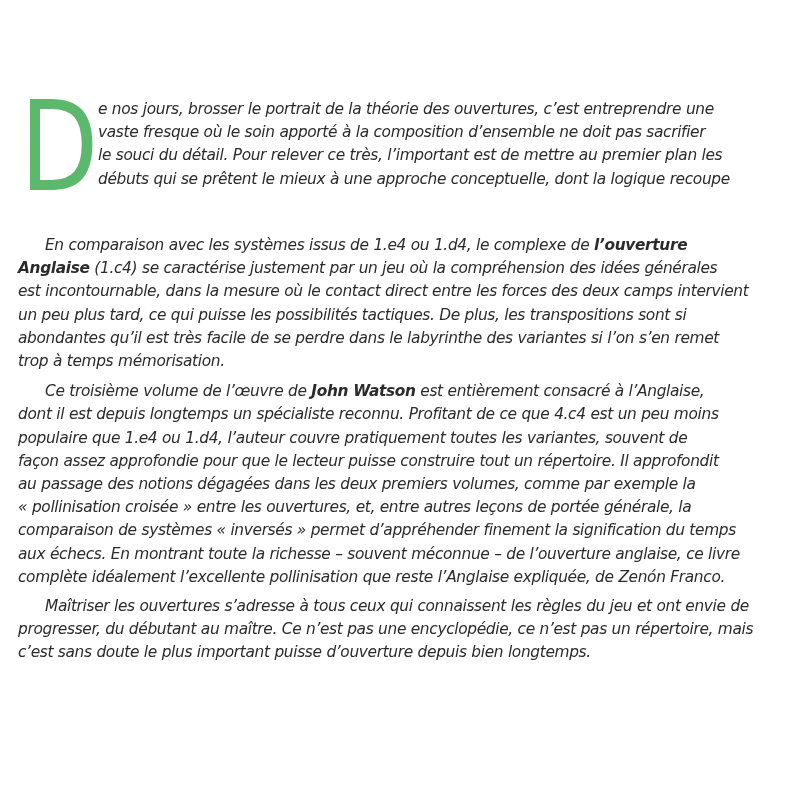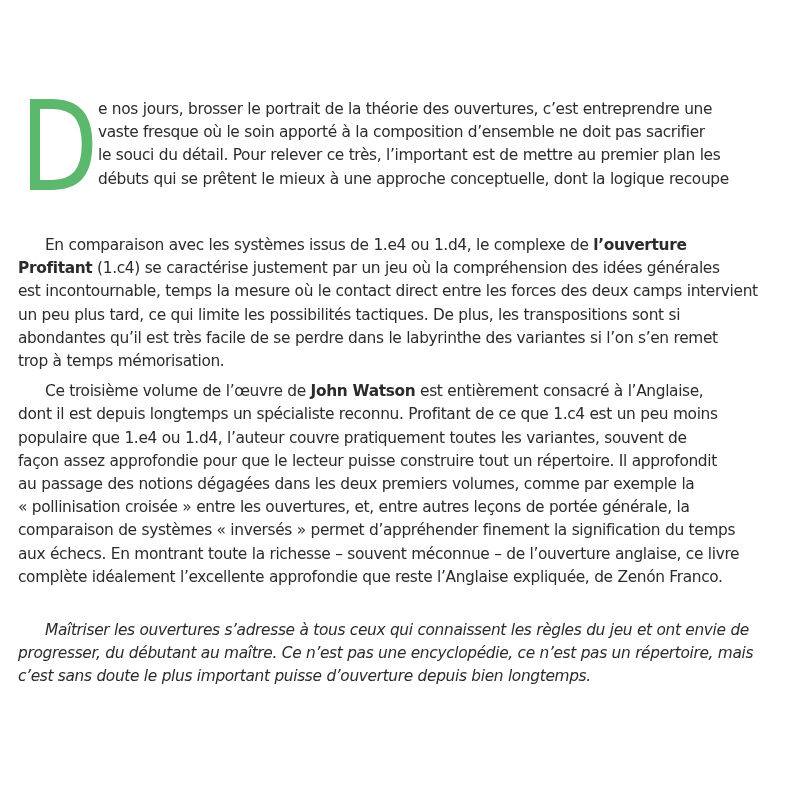"e nos jours, brosser le" .line { font-style: none -> italic }
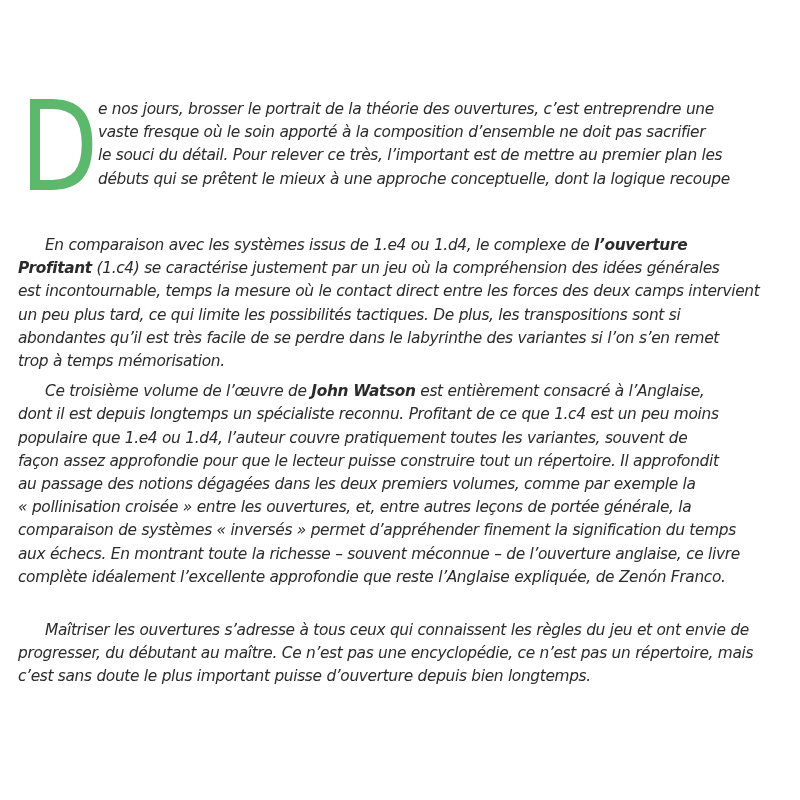"Profitant" span.bold { text: Profitant -> Anglaise }
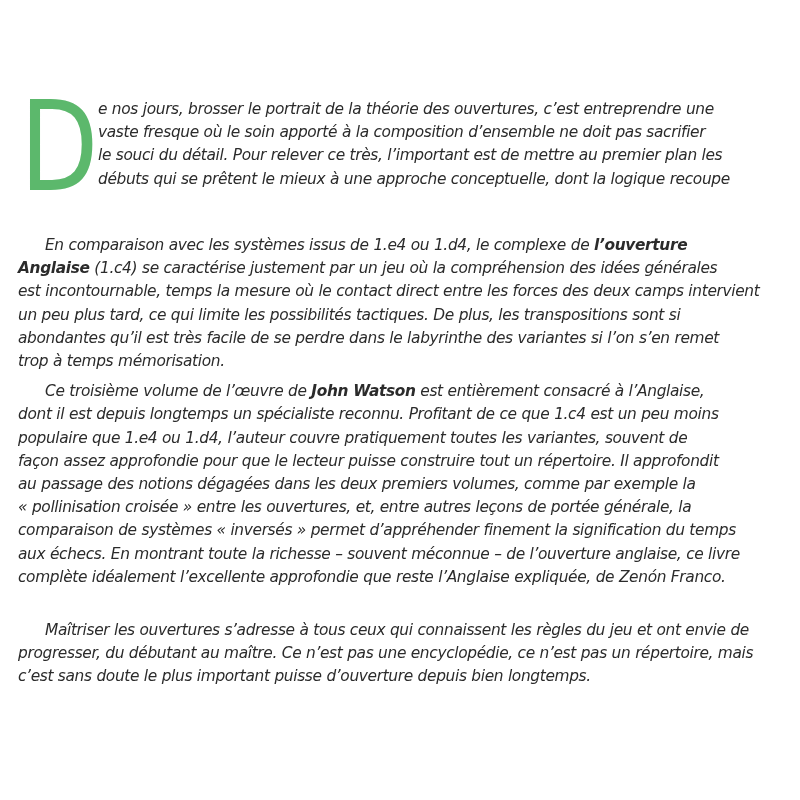"est incontournable, temps la mesure" span.line { text: temps -> dans }
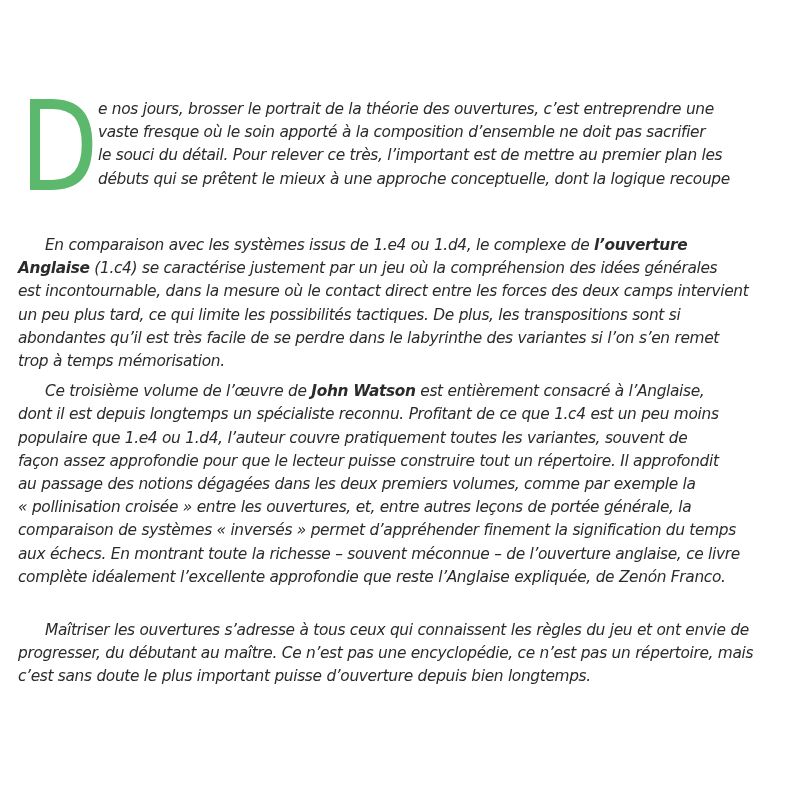"un peu plus tard, ce" span.line { text: limite -> puisse }
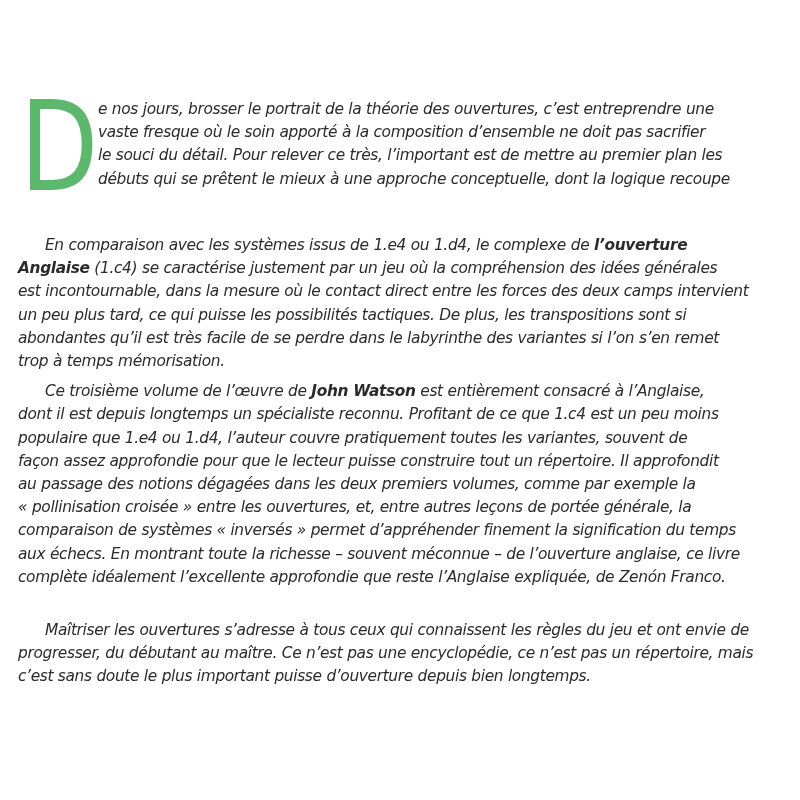"dont il est depuis longtemps" span.line { text: 1.c4 -> 4.c4 }
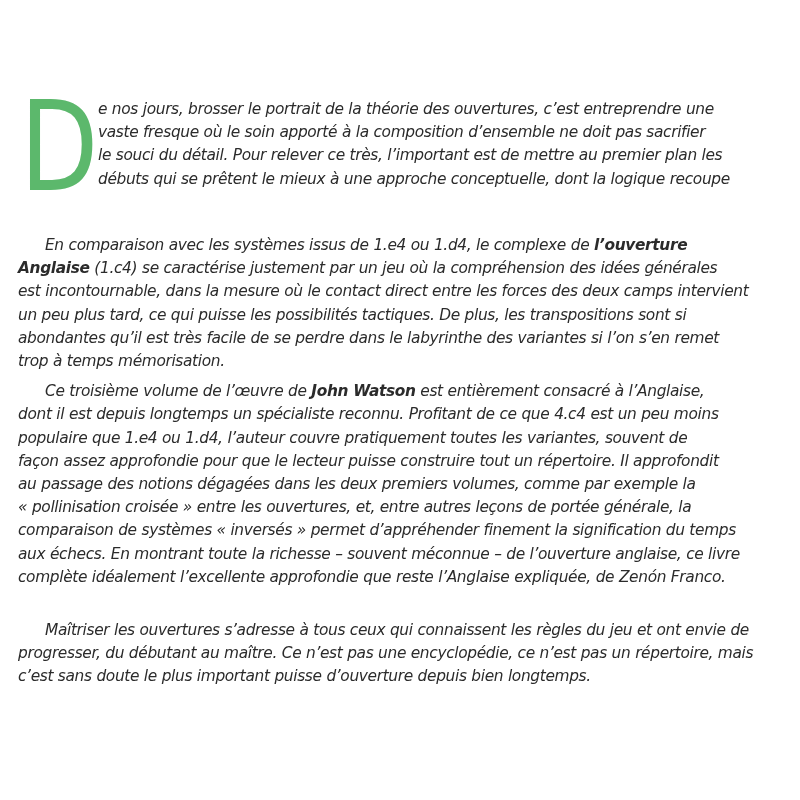"complète idéalement l’excellente" span.line { text: approfondie -> pollinisation }
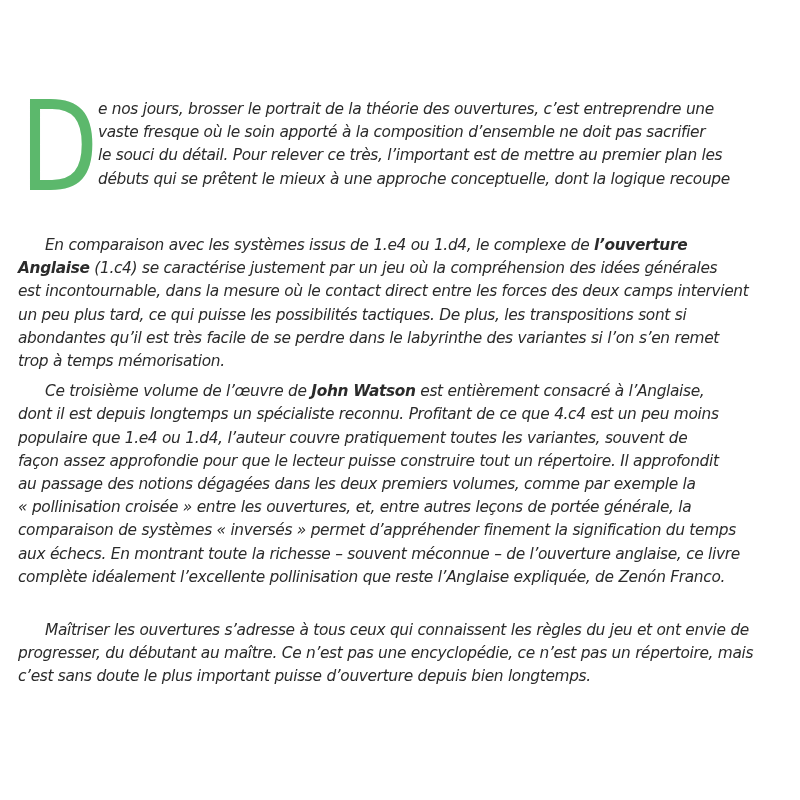"Maîtriser les ouvertures s’adresse à" .p4 { margin-top: 30px -> 6px }
